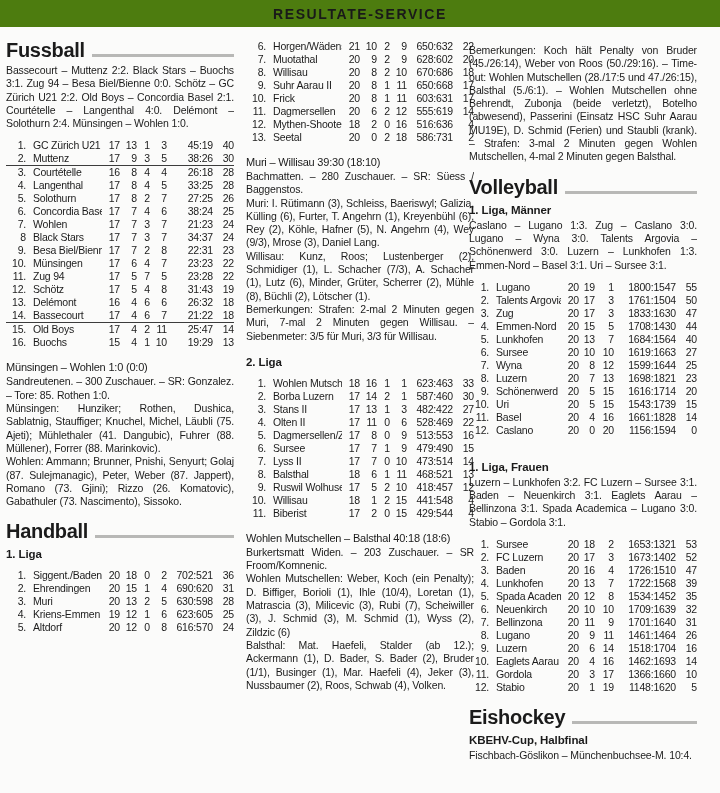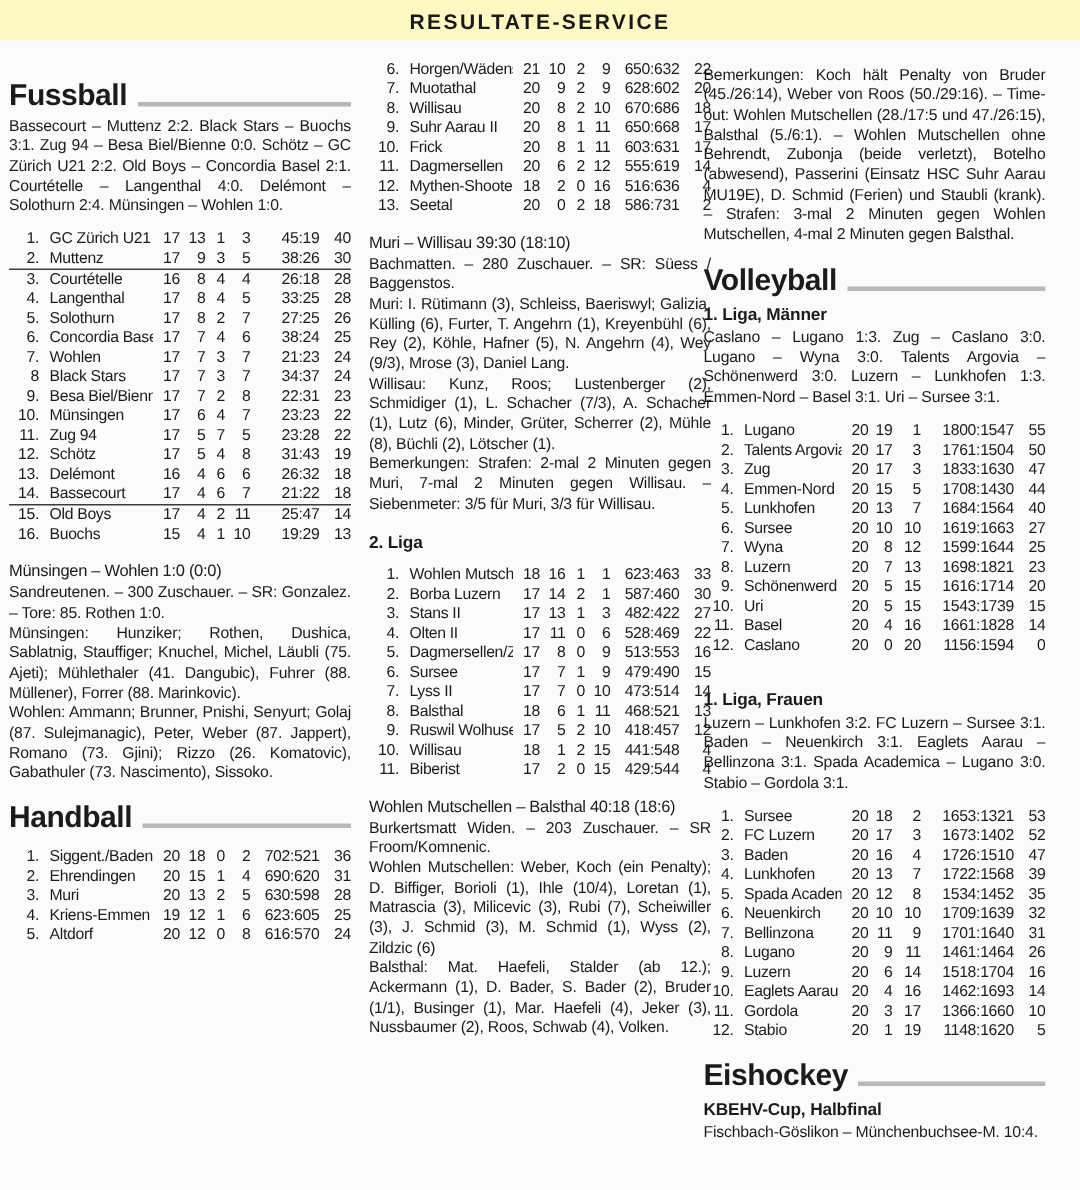"RESULTATE-SERVICE" .masthead { background: #fef9c3 -> #4d7c0f }
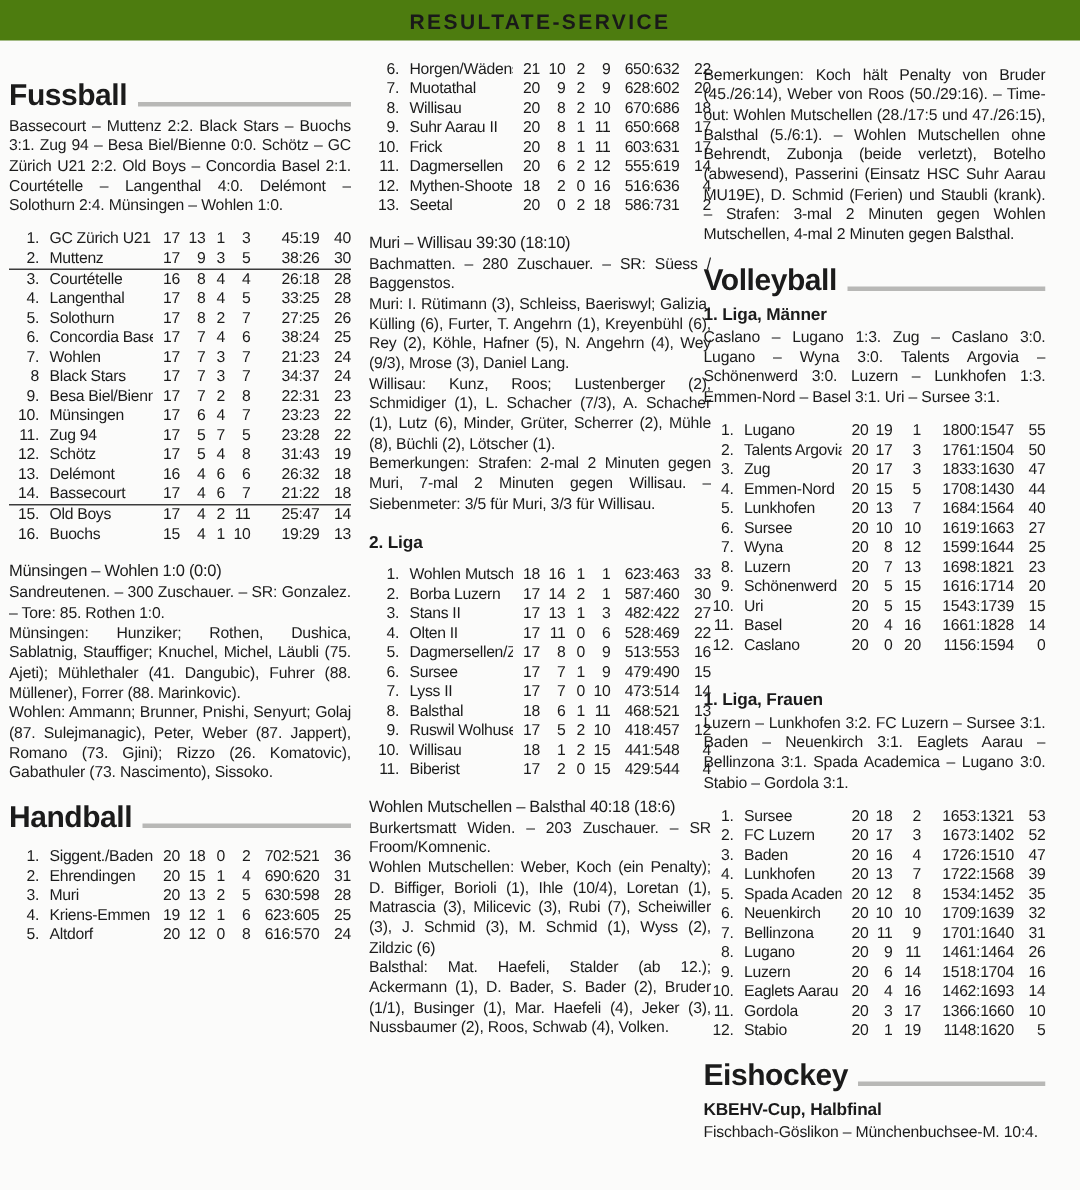"Fussball" .sec-h { margin: 15px 0 3px -> 1px 0 3px }
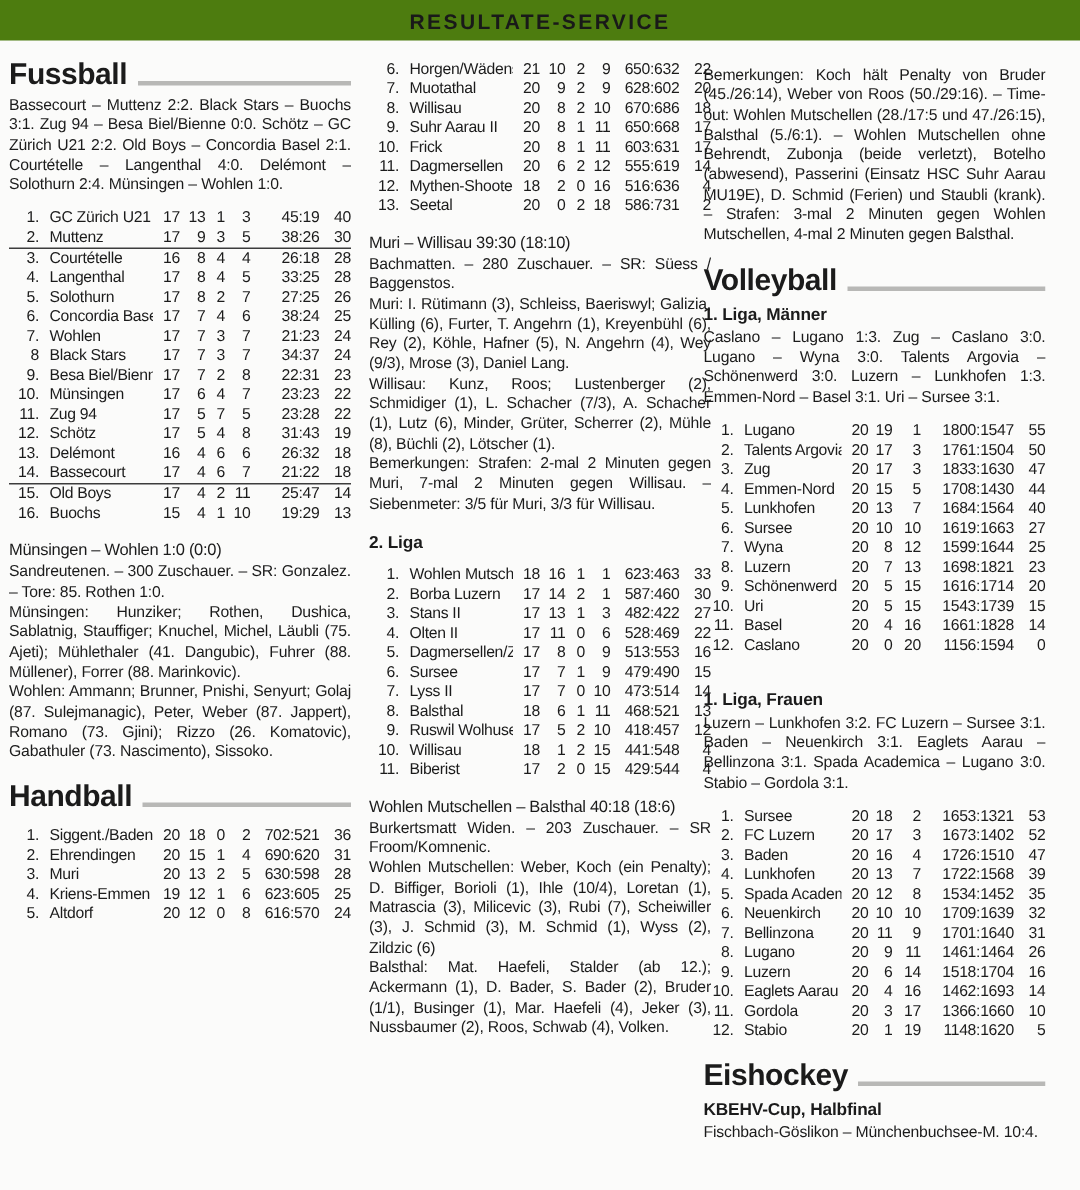"1. Liga" div.sub-h { html: none -> <div>1. Liga</div> }
